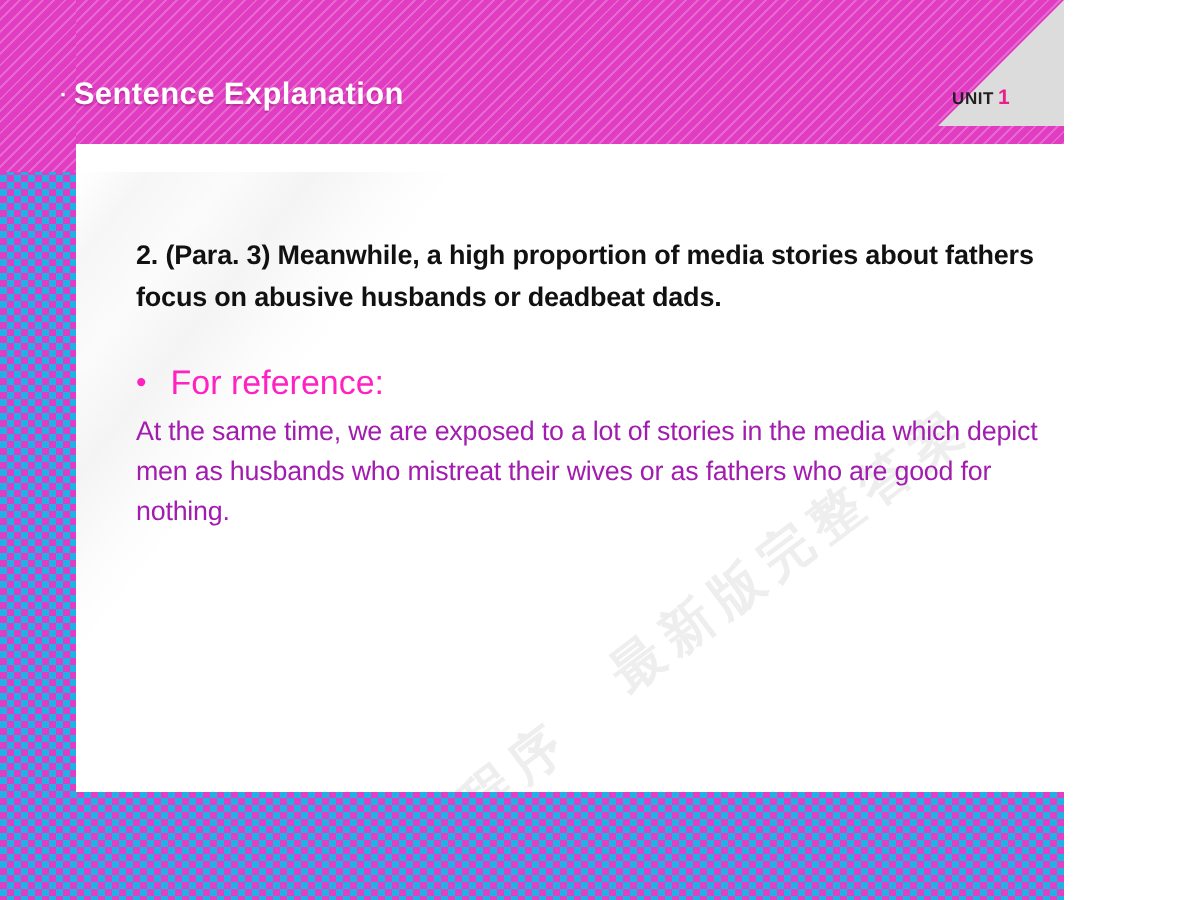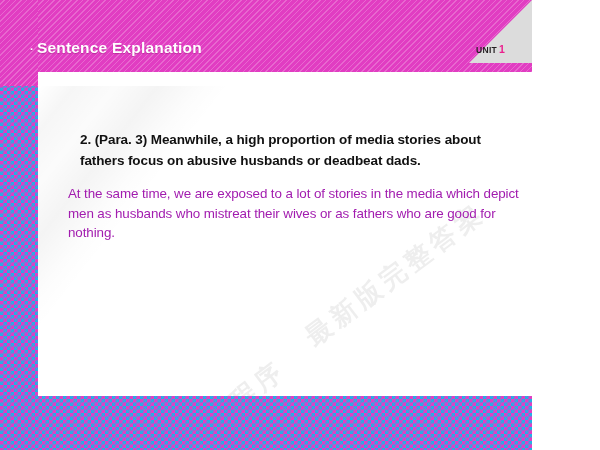"2. (Para. 3) Meanwhile, a" .stmt { margin: 12px -> 0 }
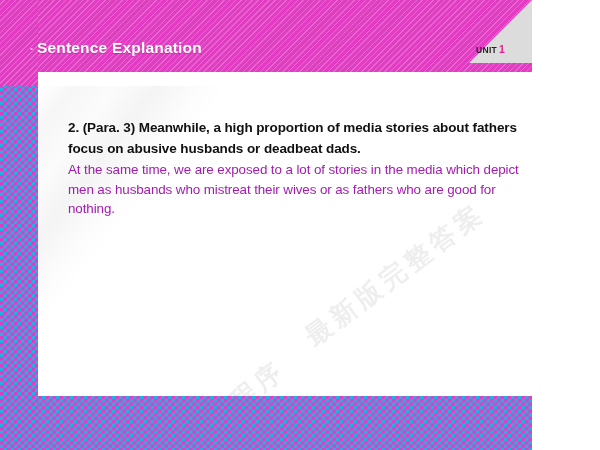"• For reference:" div.ref-head { html: none -> <div> <span>•</span><span>For reference:</span> </div> }
